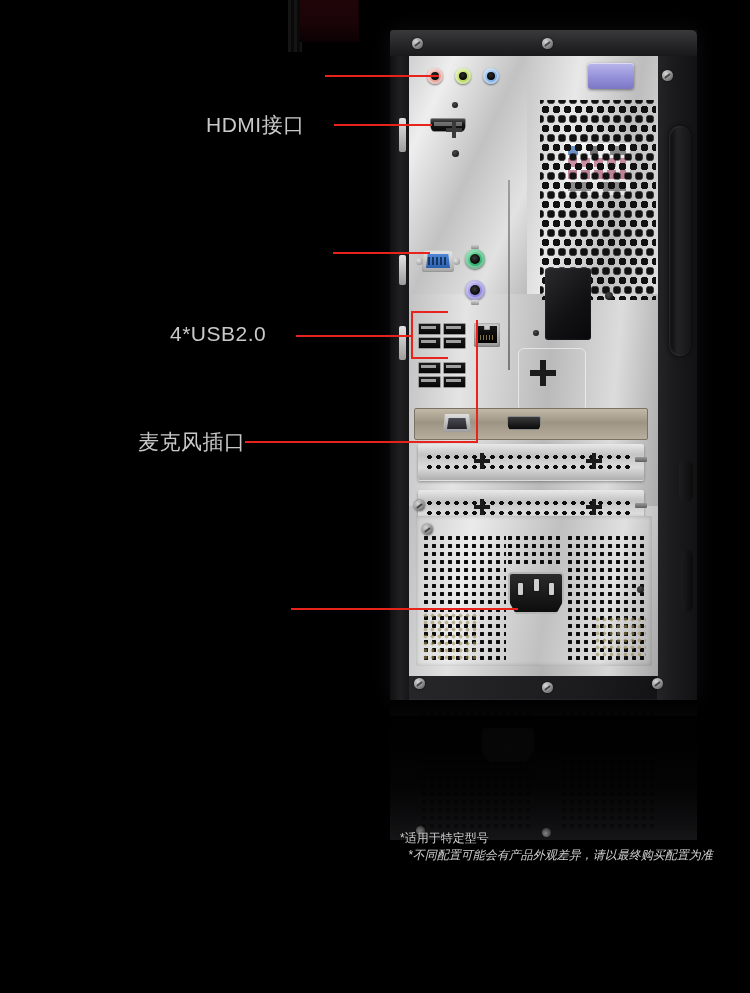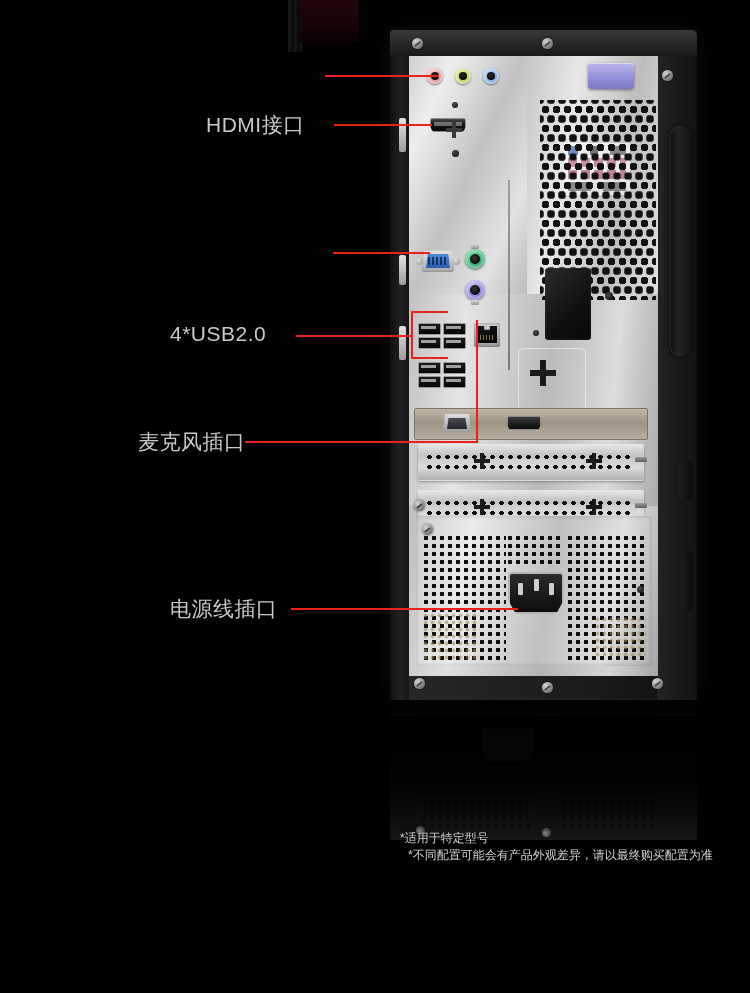"电源线插口" div.callout { html: <div>电源线插口</div> -> none }
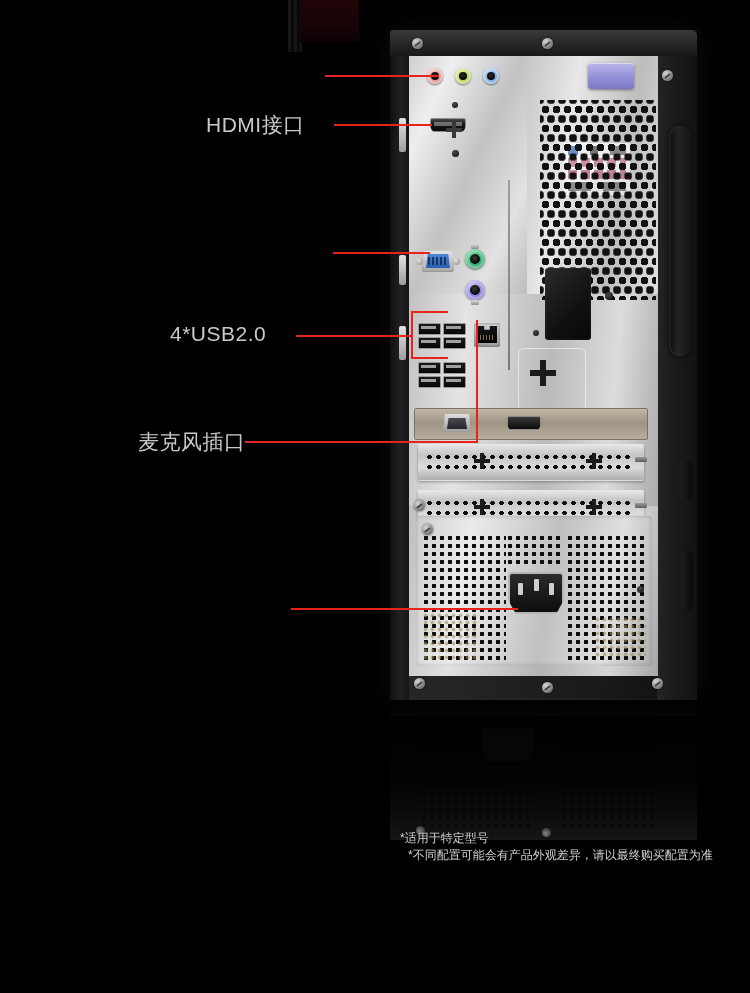"*不同配置可能会有产品外观差异，请以最终购买配置为准" div.note { font-style: none -> italic }
